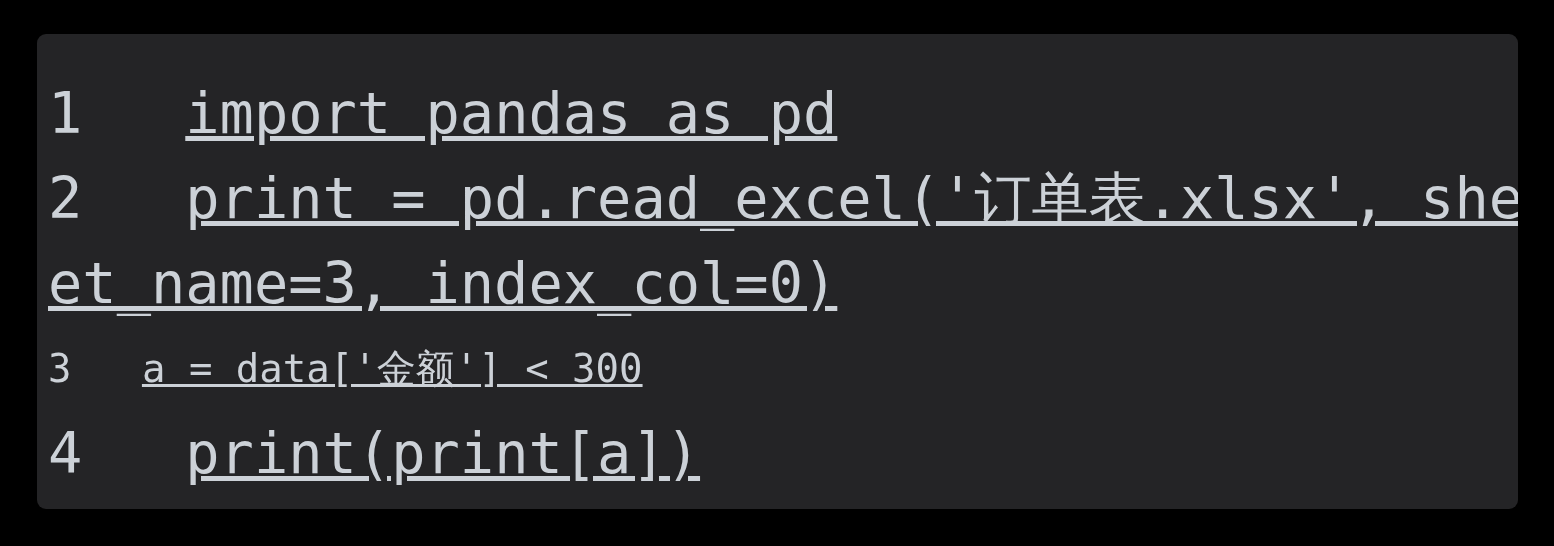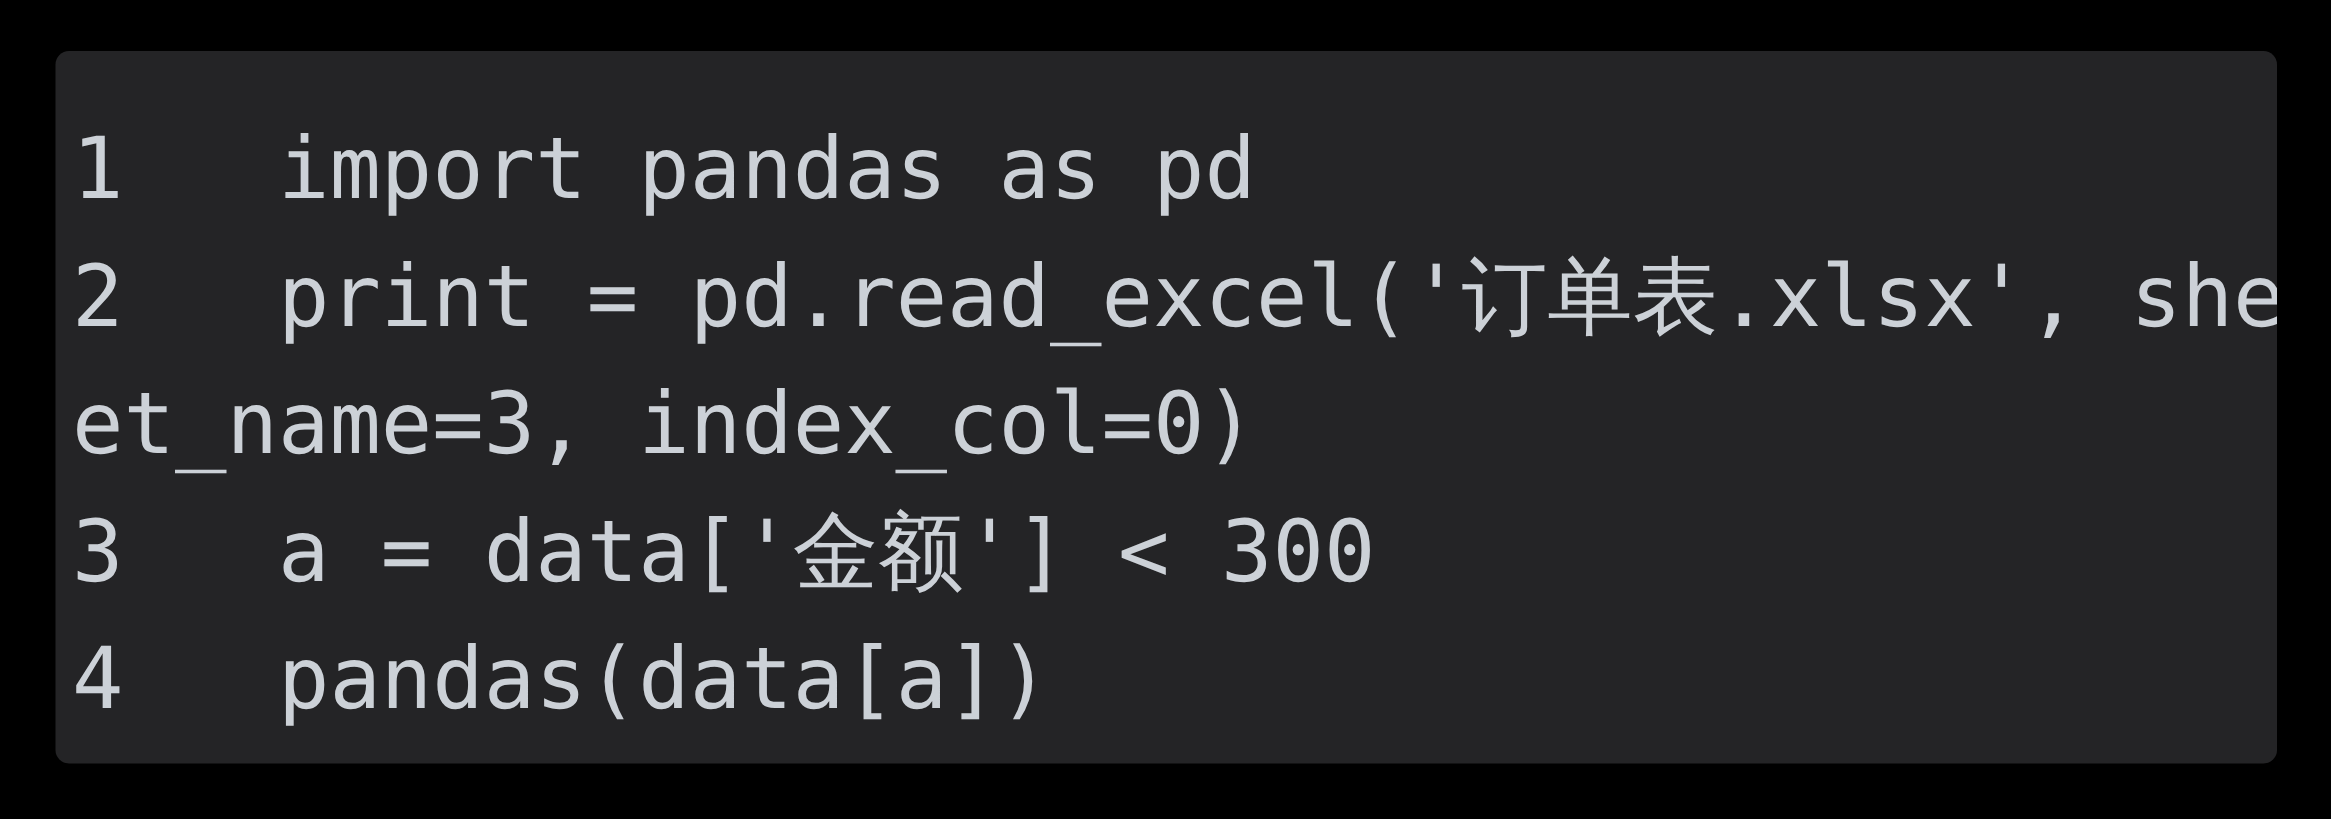"import pandas as pd" .code-text { text-decoration: none -> underline }
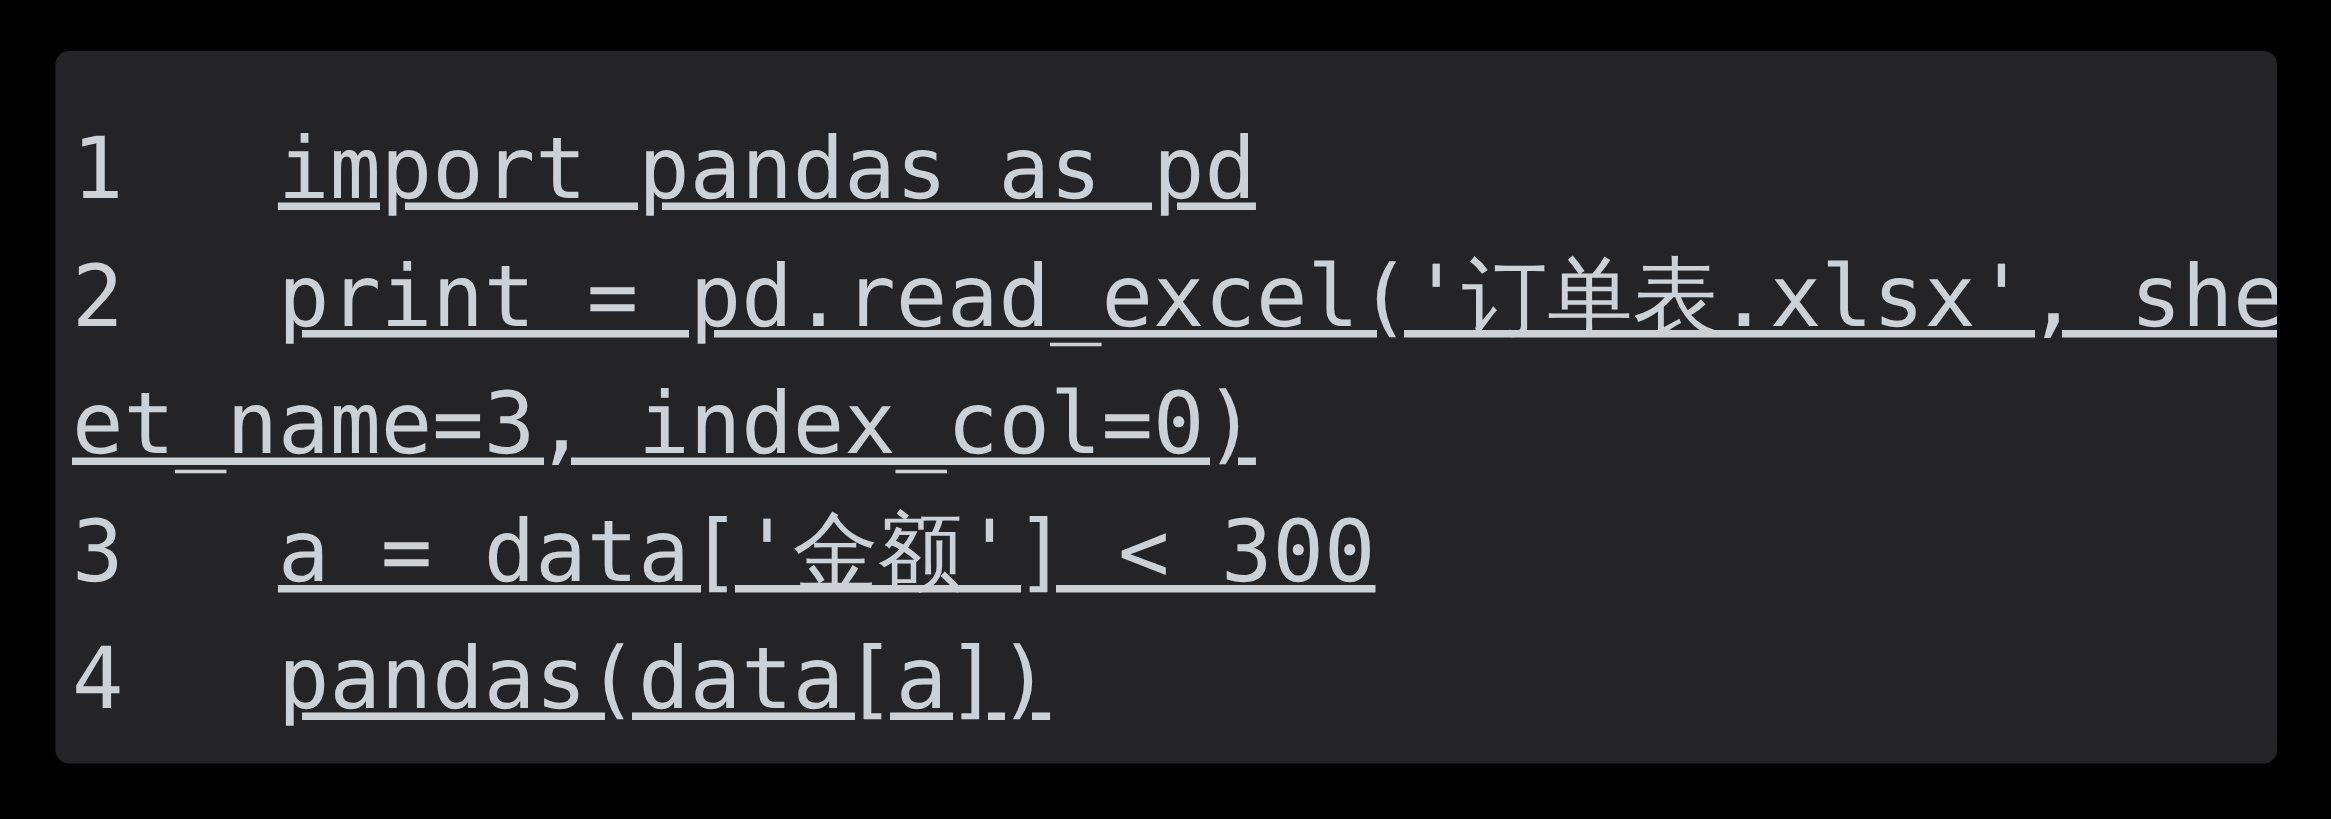"3 a = data['金额'] <" div.code-line { font-size: 57px -> 39px }
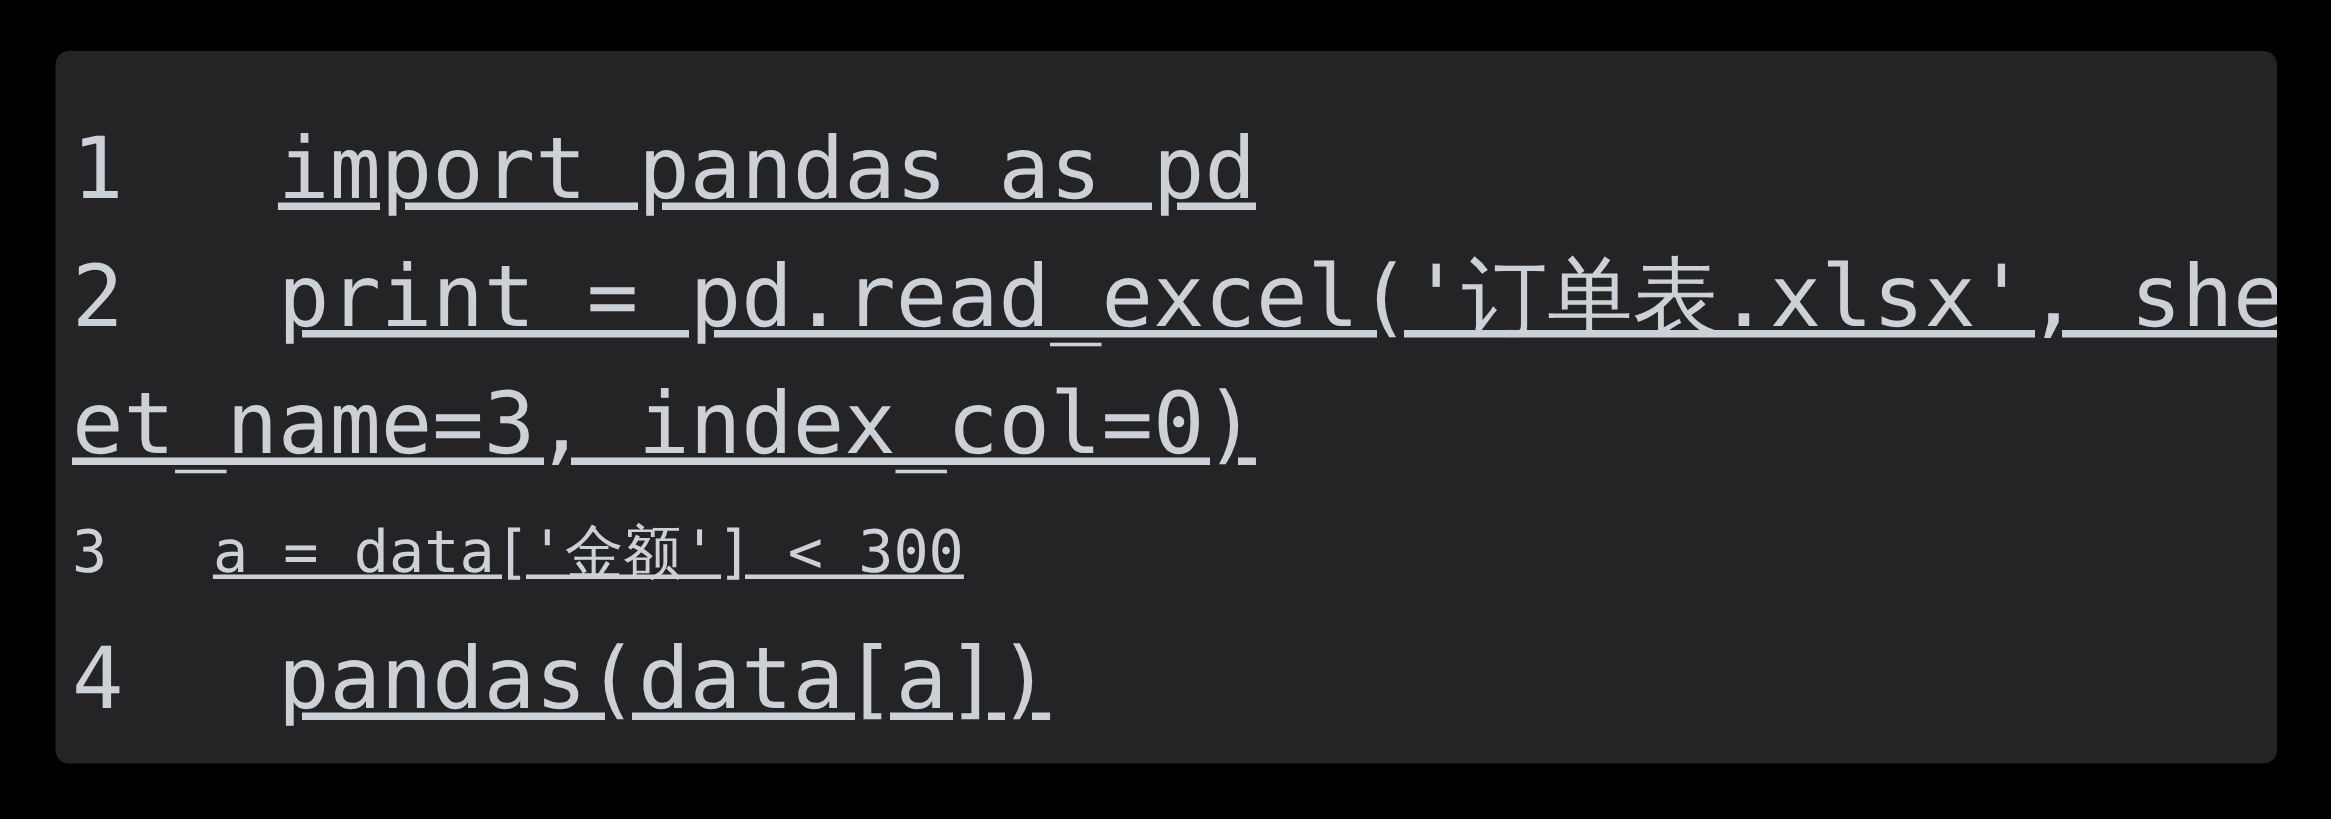"pandas(data[a])" span.code-text { text: pandas(data -> print(print }
